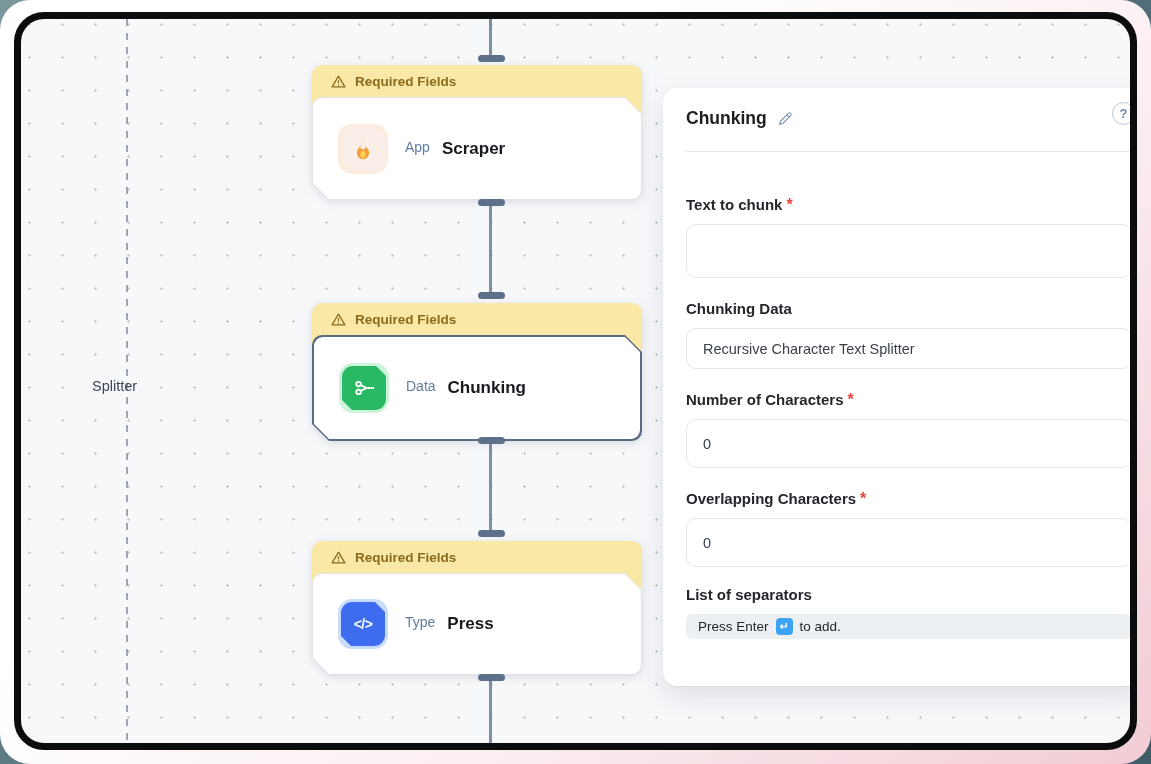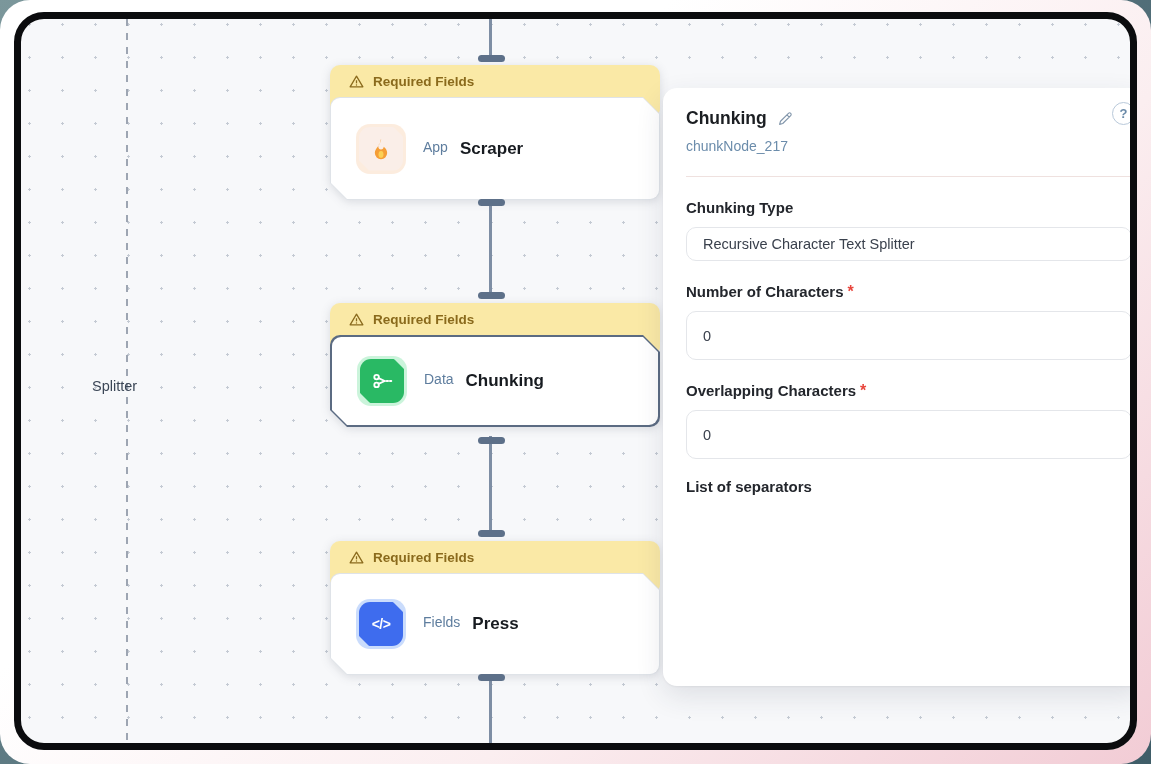"Required Fields" .node { left: 330px -> 312px }
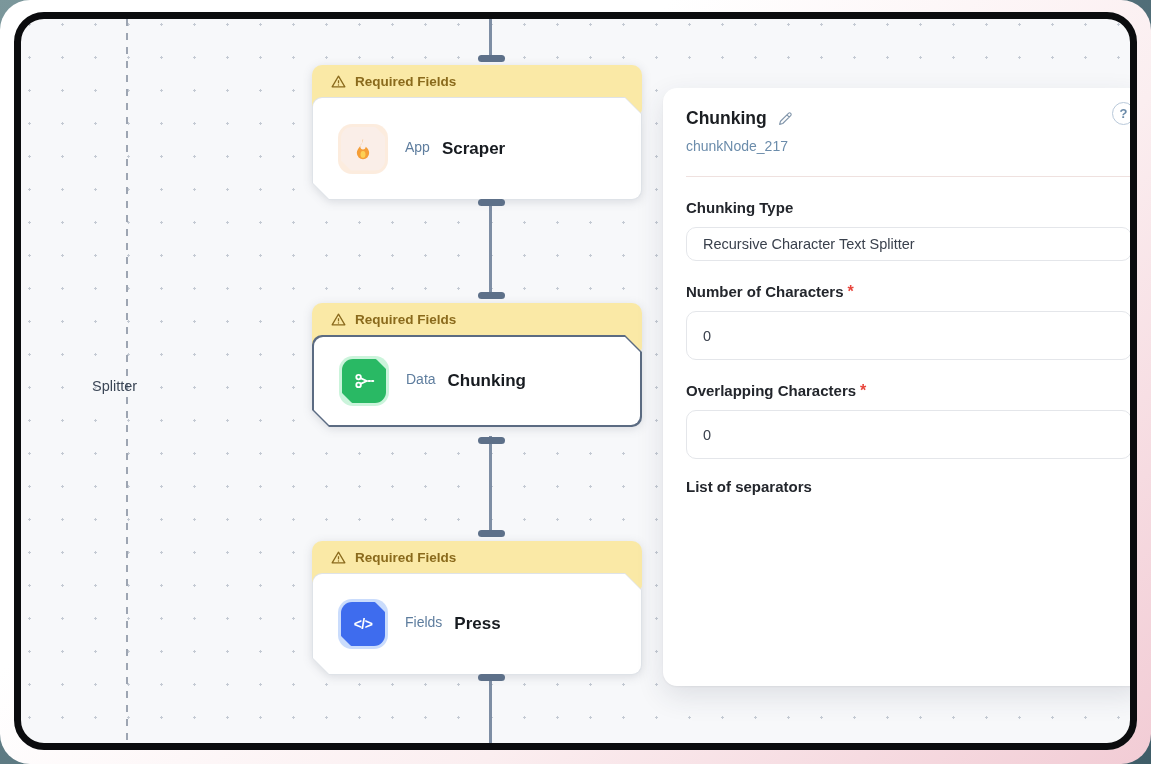"chunkNode_217" div.node-id { html: <div>chunkNode_217</div> -> none }
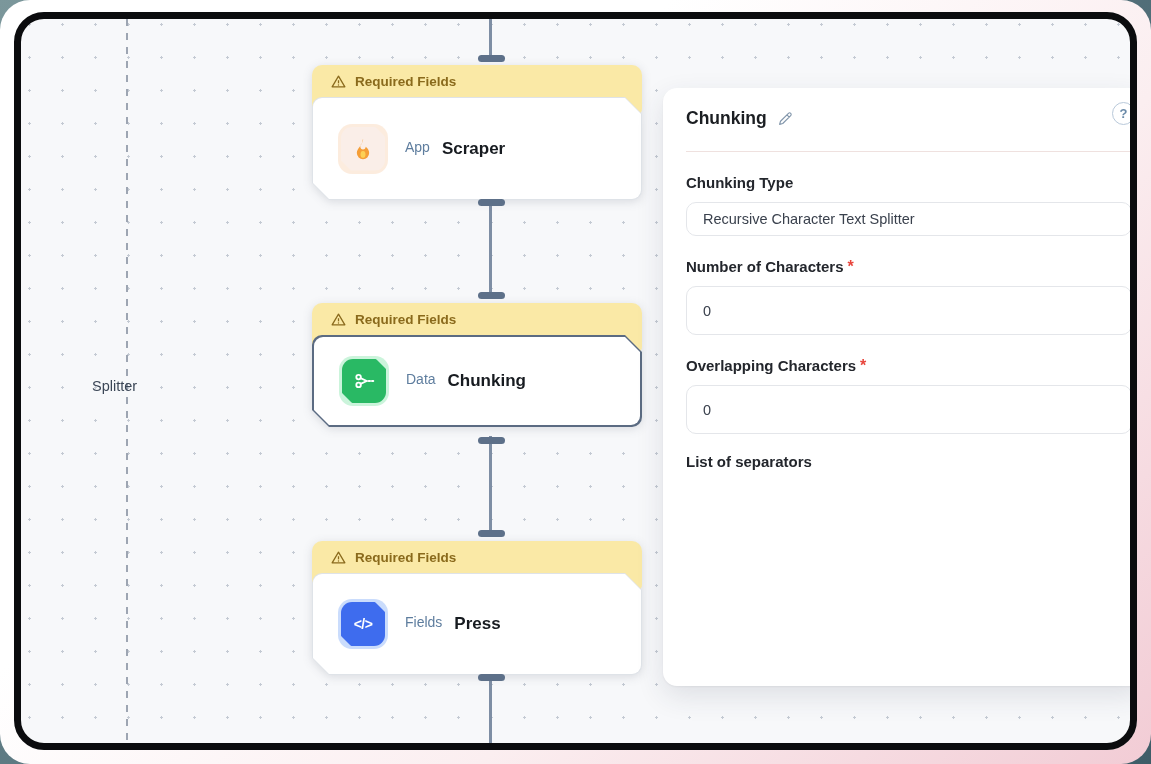"Text to chunk *" div.field { html: none -> <div> <span>Text to chunk</span><span>*</span> <div></div> </div> }
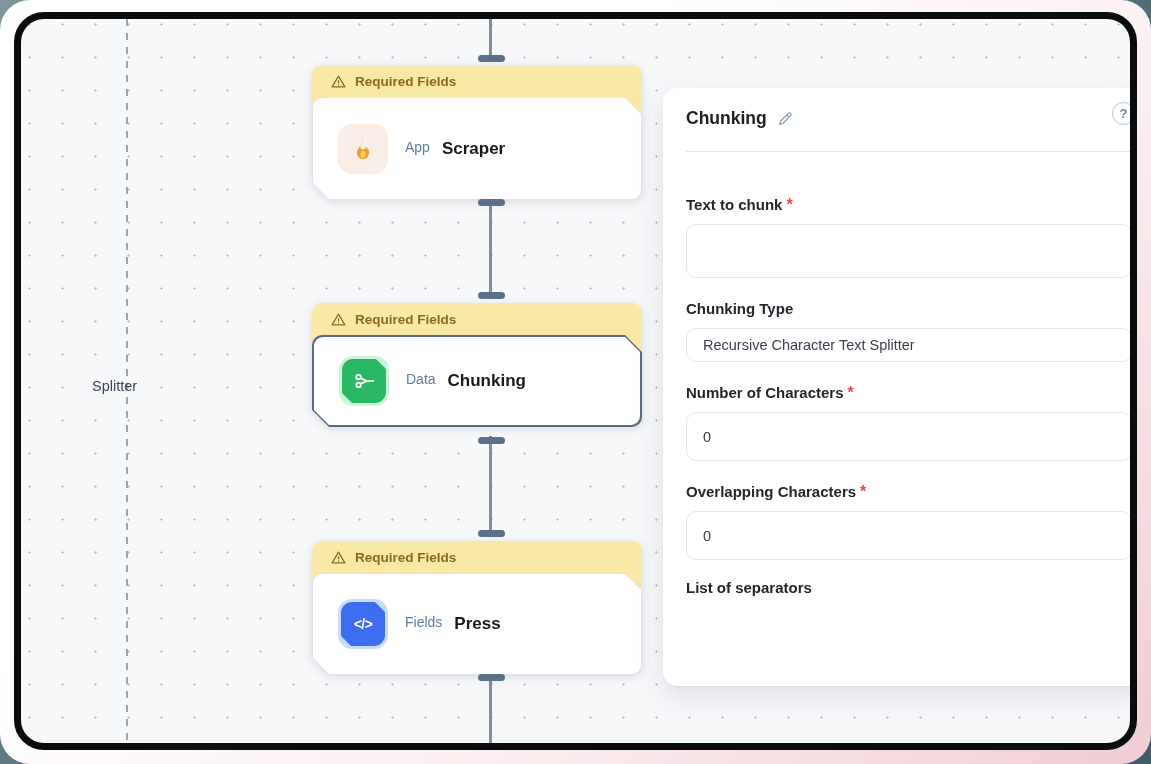"Chunking Type" span.f-label { text: Type -> Data }
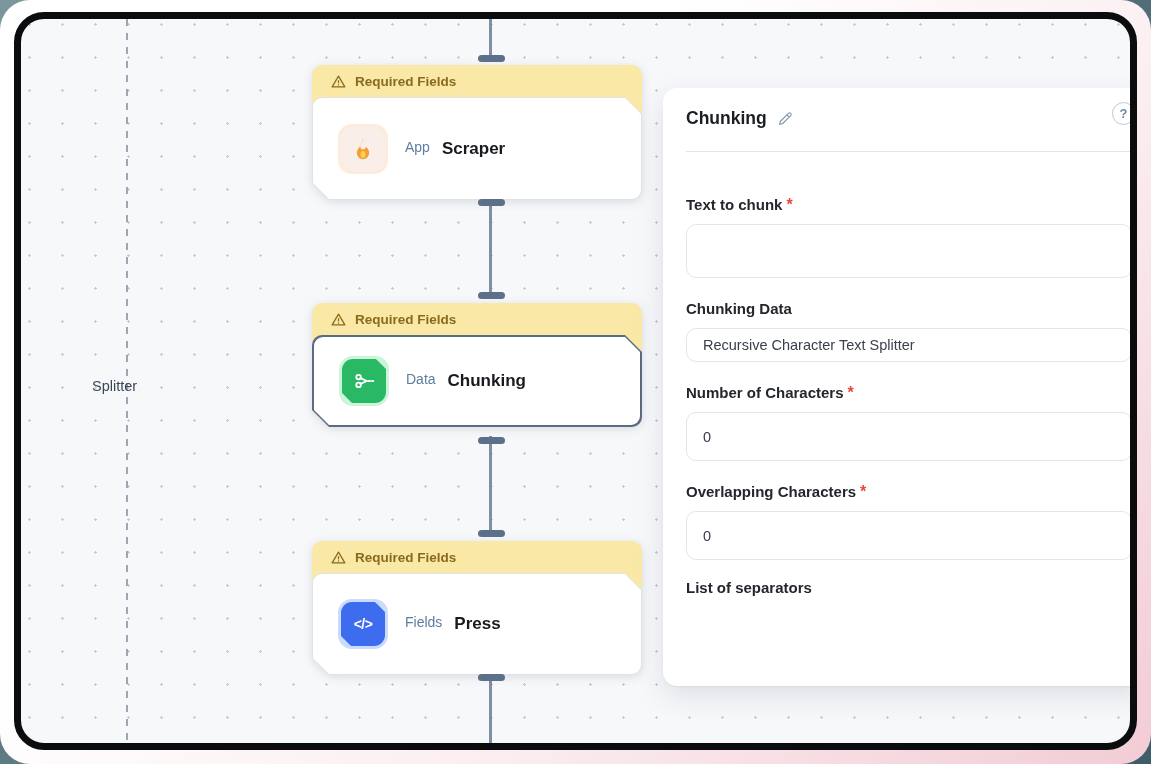"Recursive Character Text Splitter" .f-box.select { height: 34px -> 41px }
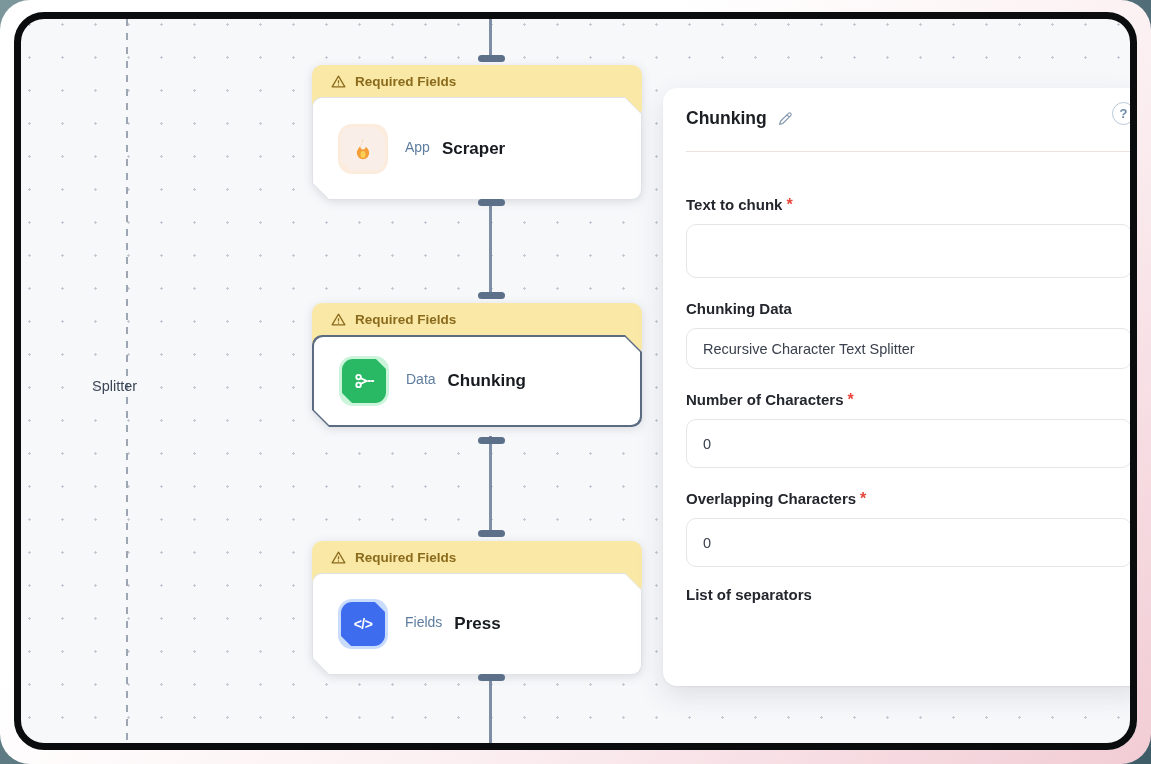"Data" div.node-card { height: 92px -> 106px }
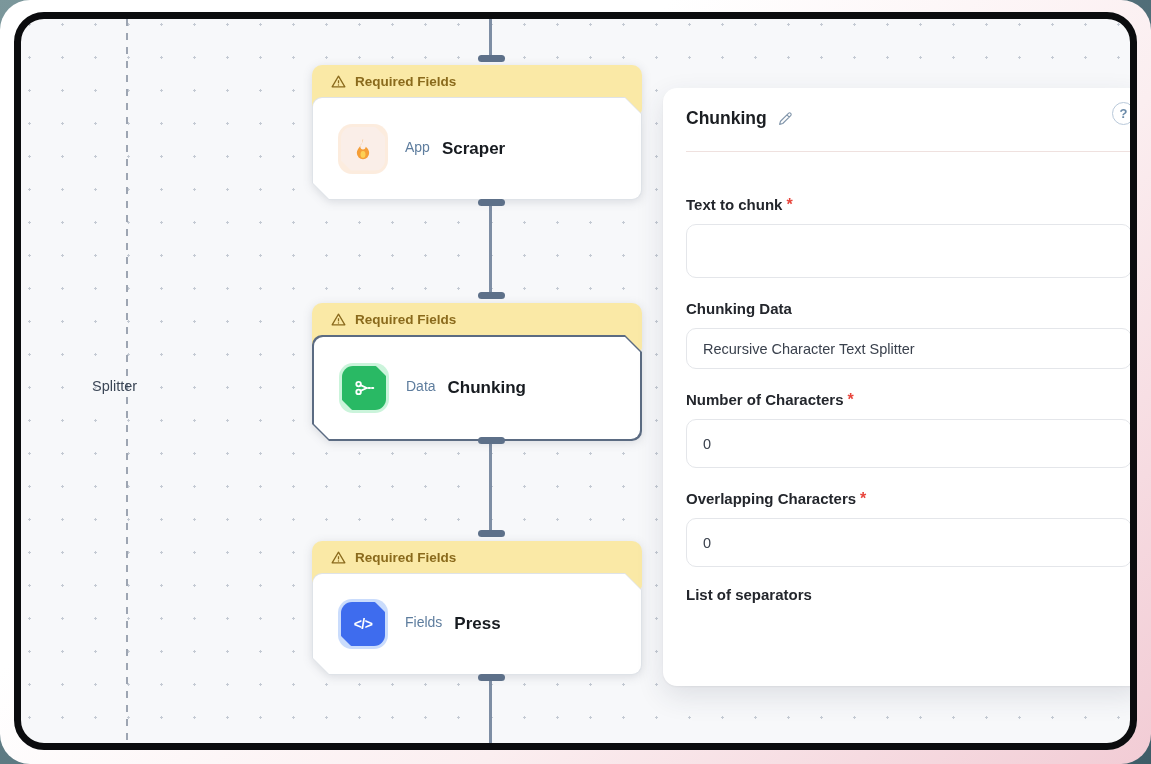"Fields" span.node-category { text: Fields -> Type }
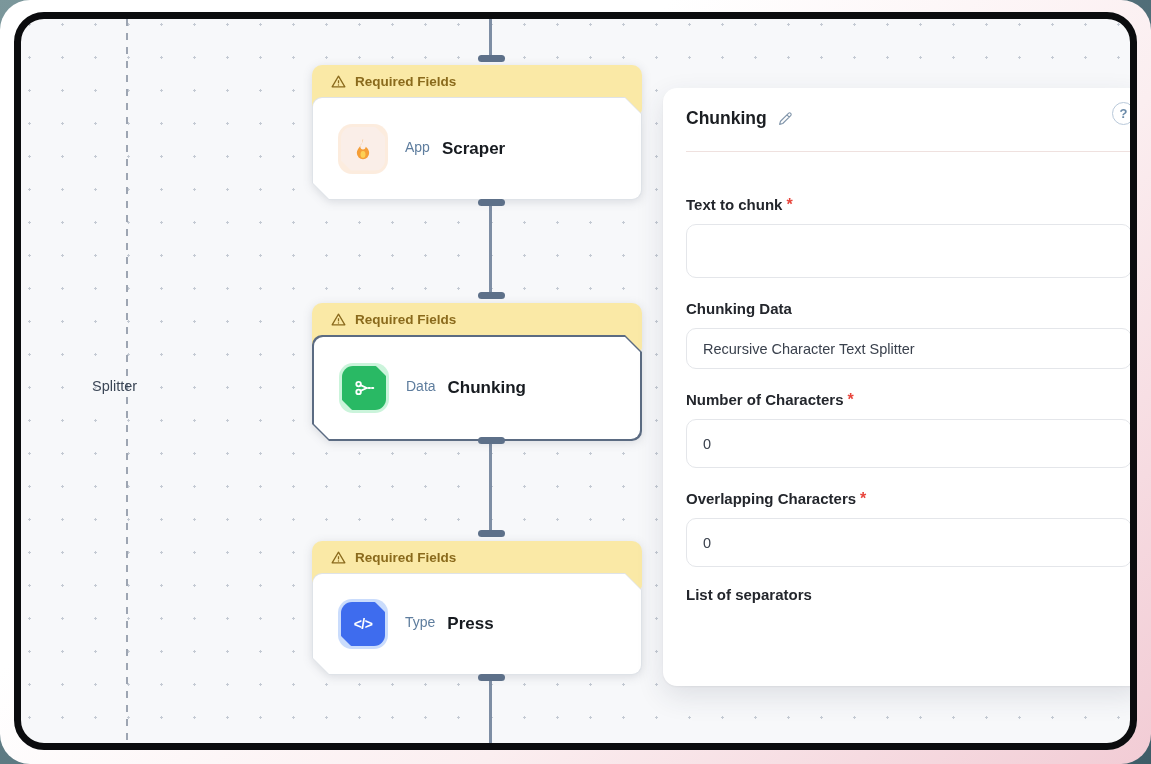"Press Enter" div.tags-bar { html: none -> <div> <span>Press Enter</span> <span>↵</span> <span>to add.</span> </div> }
